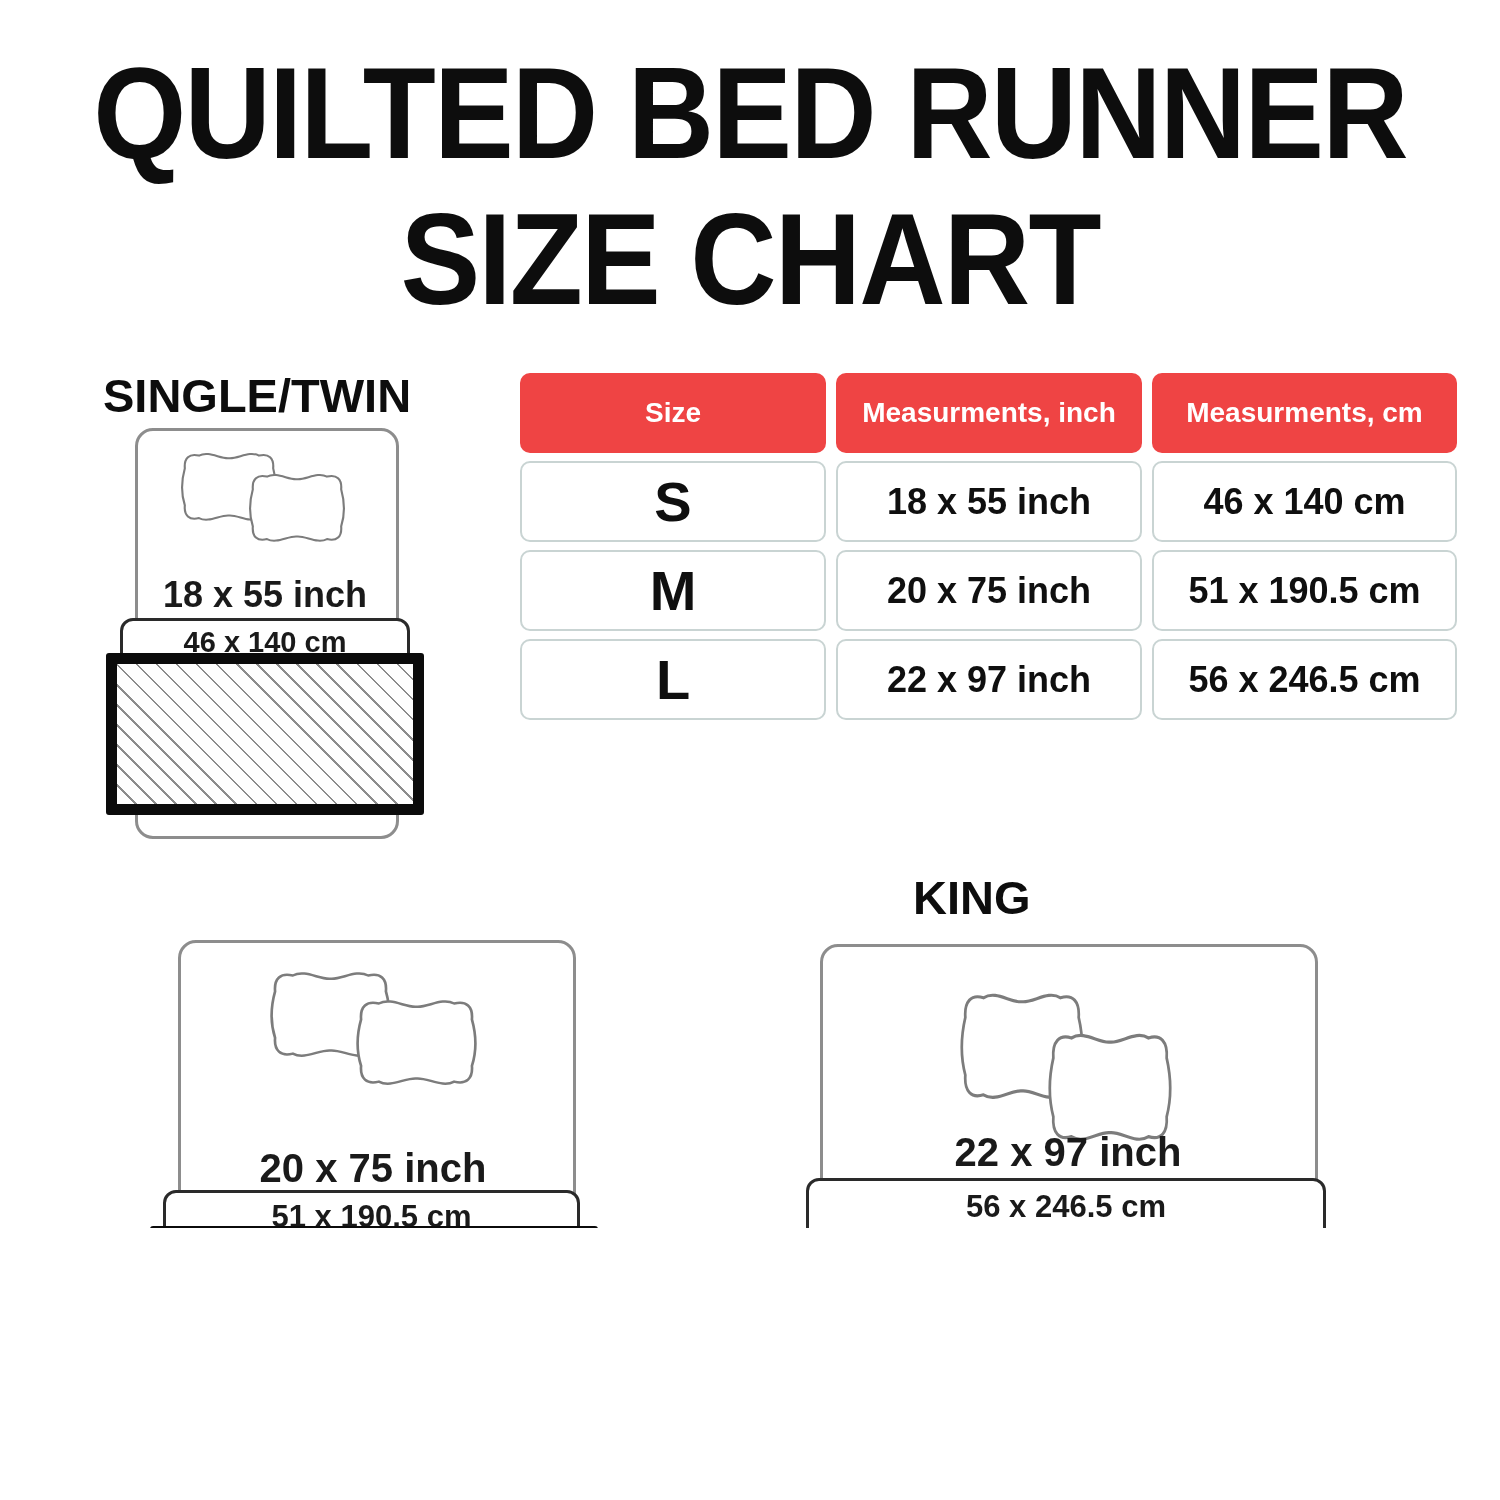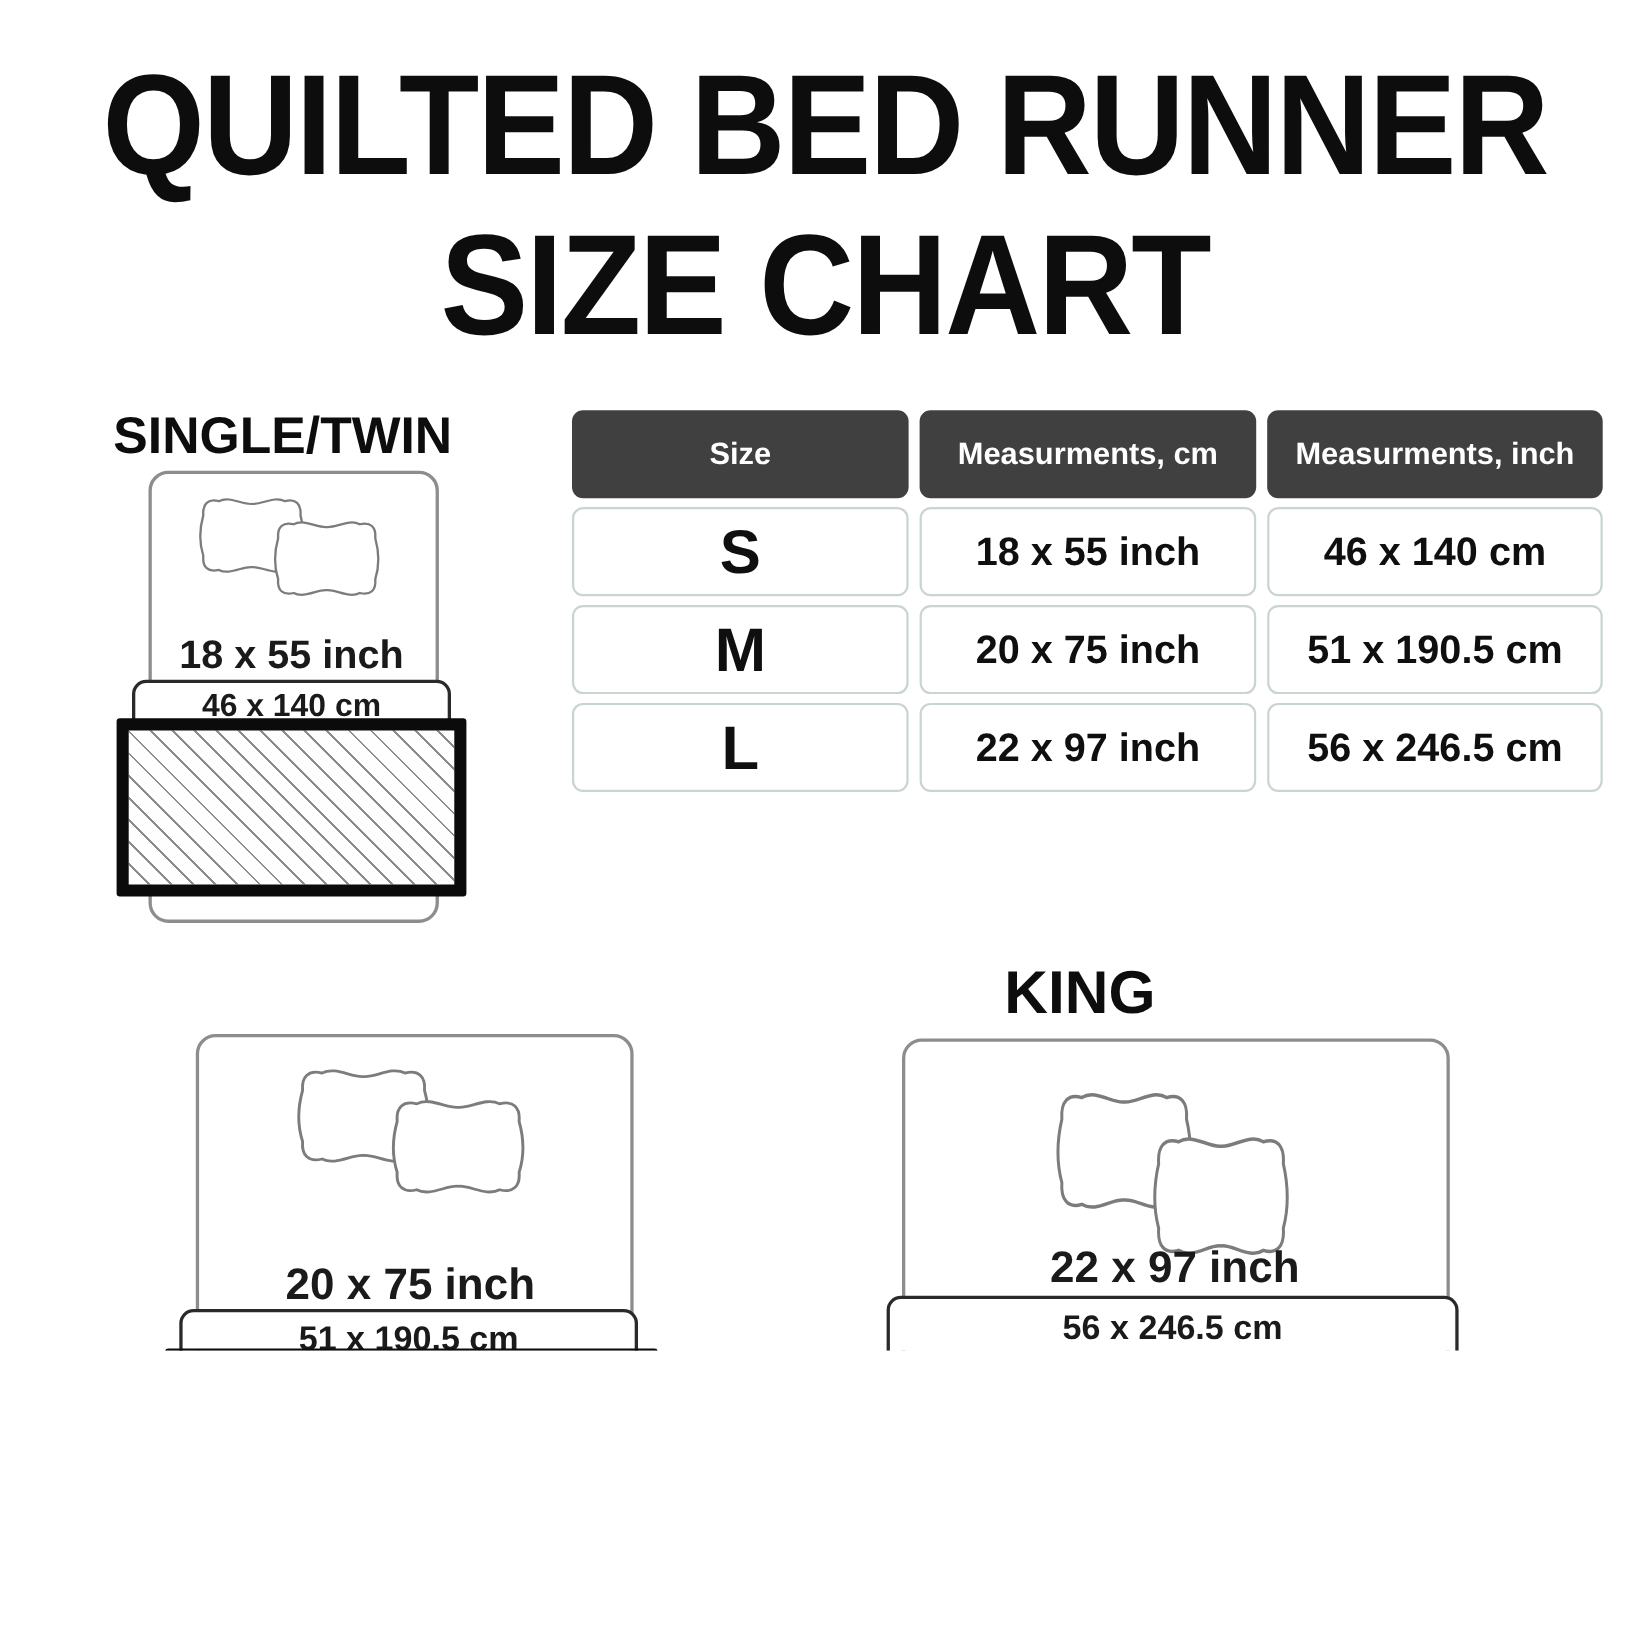"Size" .th { background: #404040 -> #ef4444 }
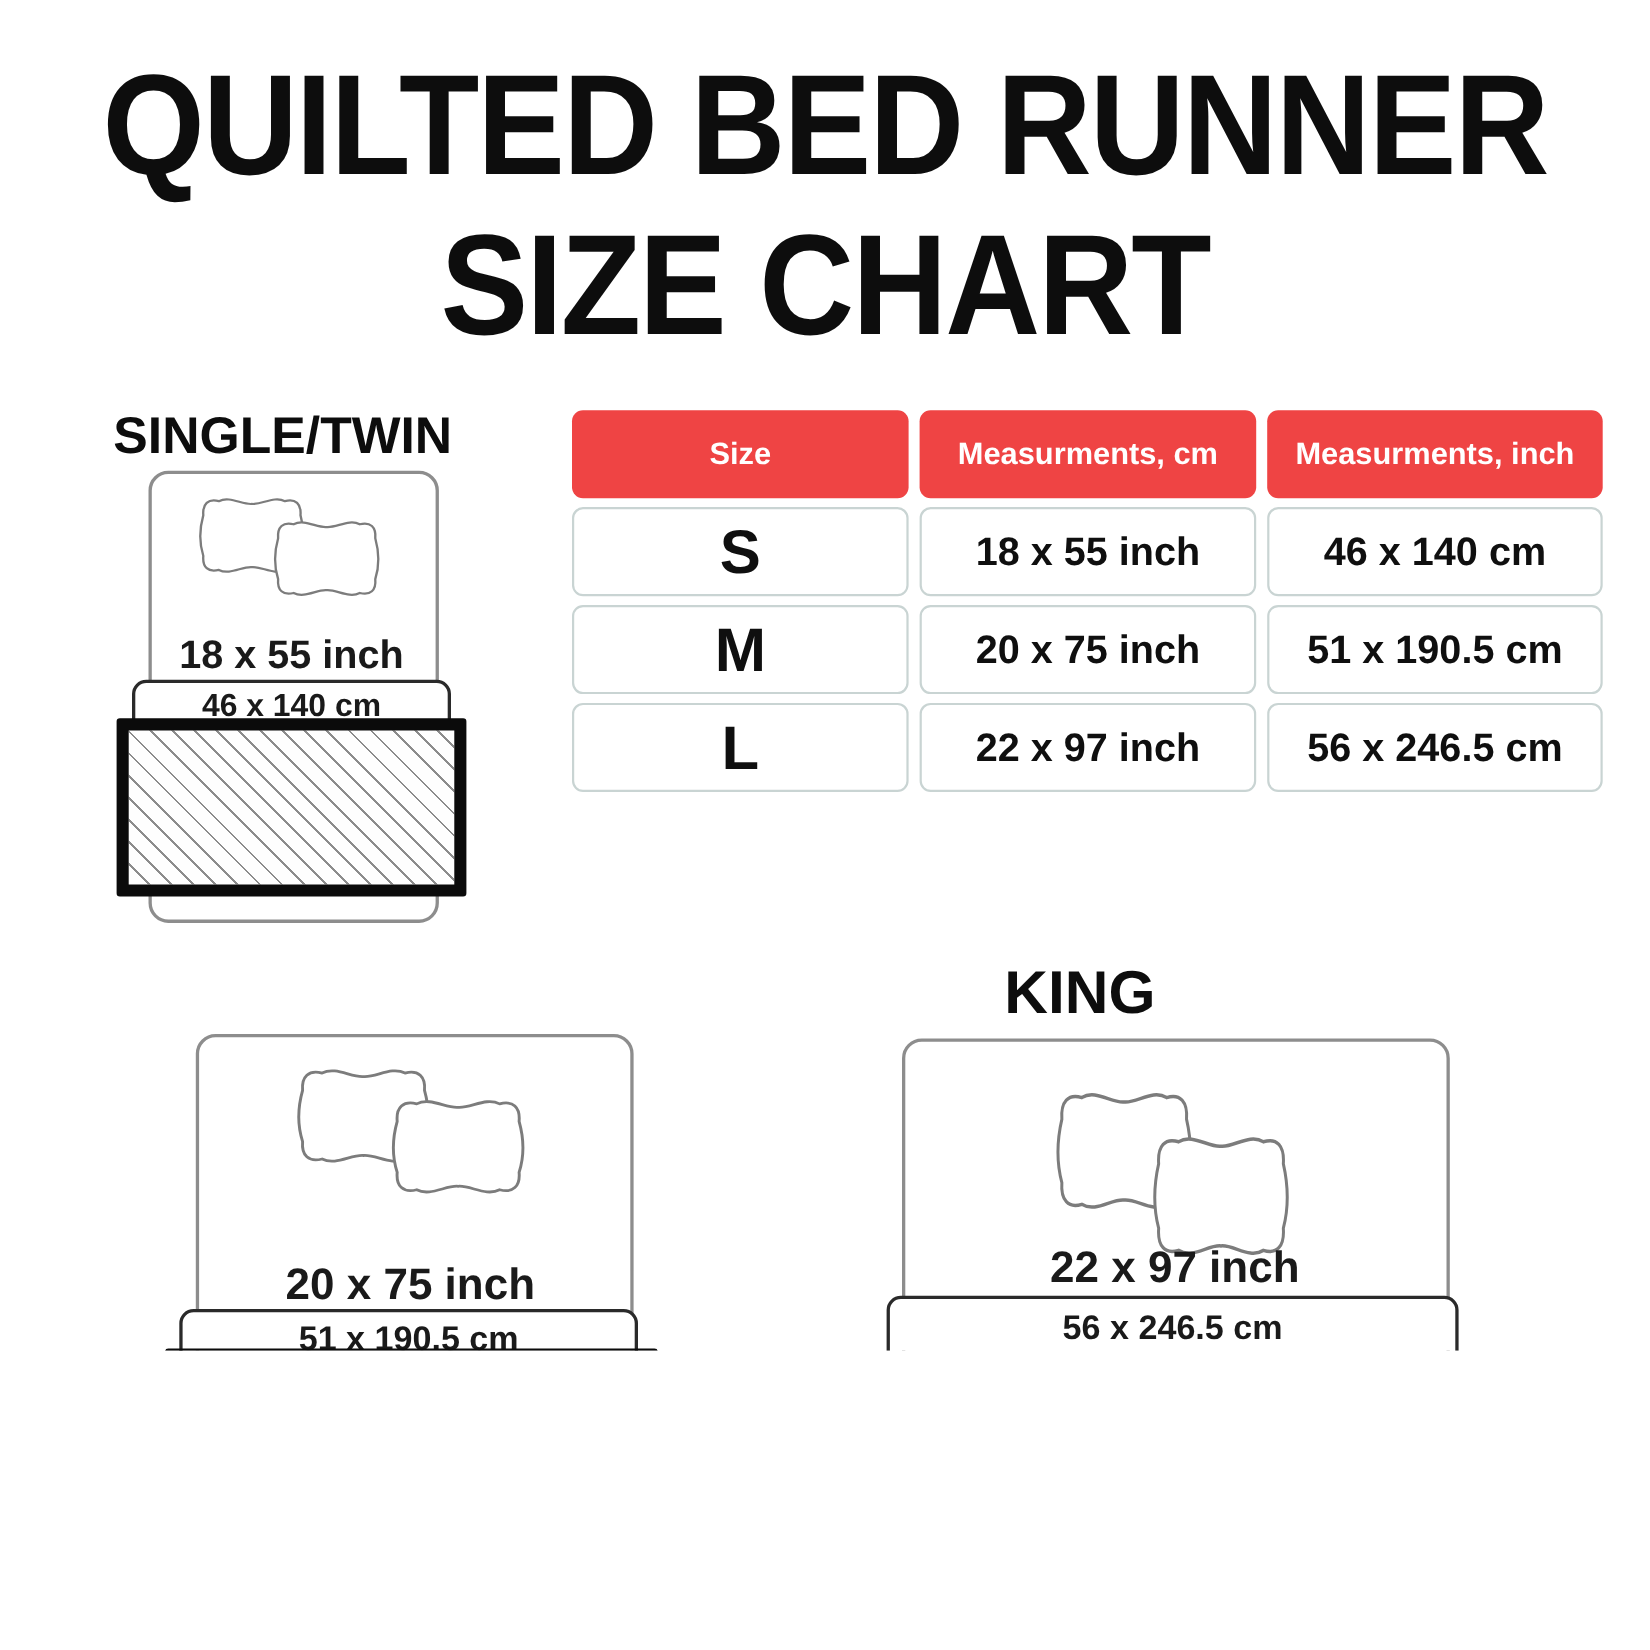"Measurments, cm" div.th { order: before "Measurments, inch" -> after "Measurments, inch" }
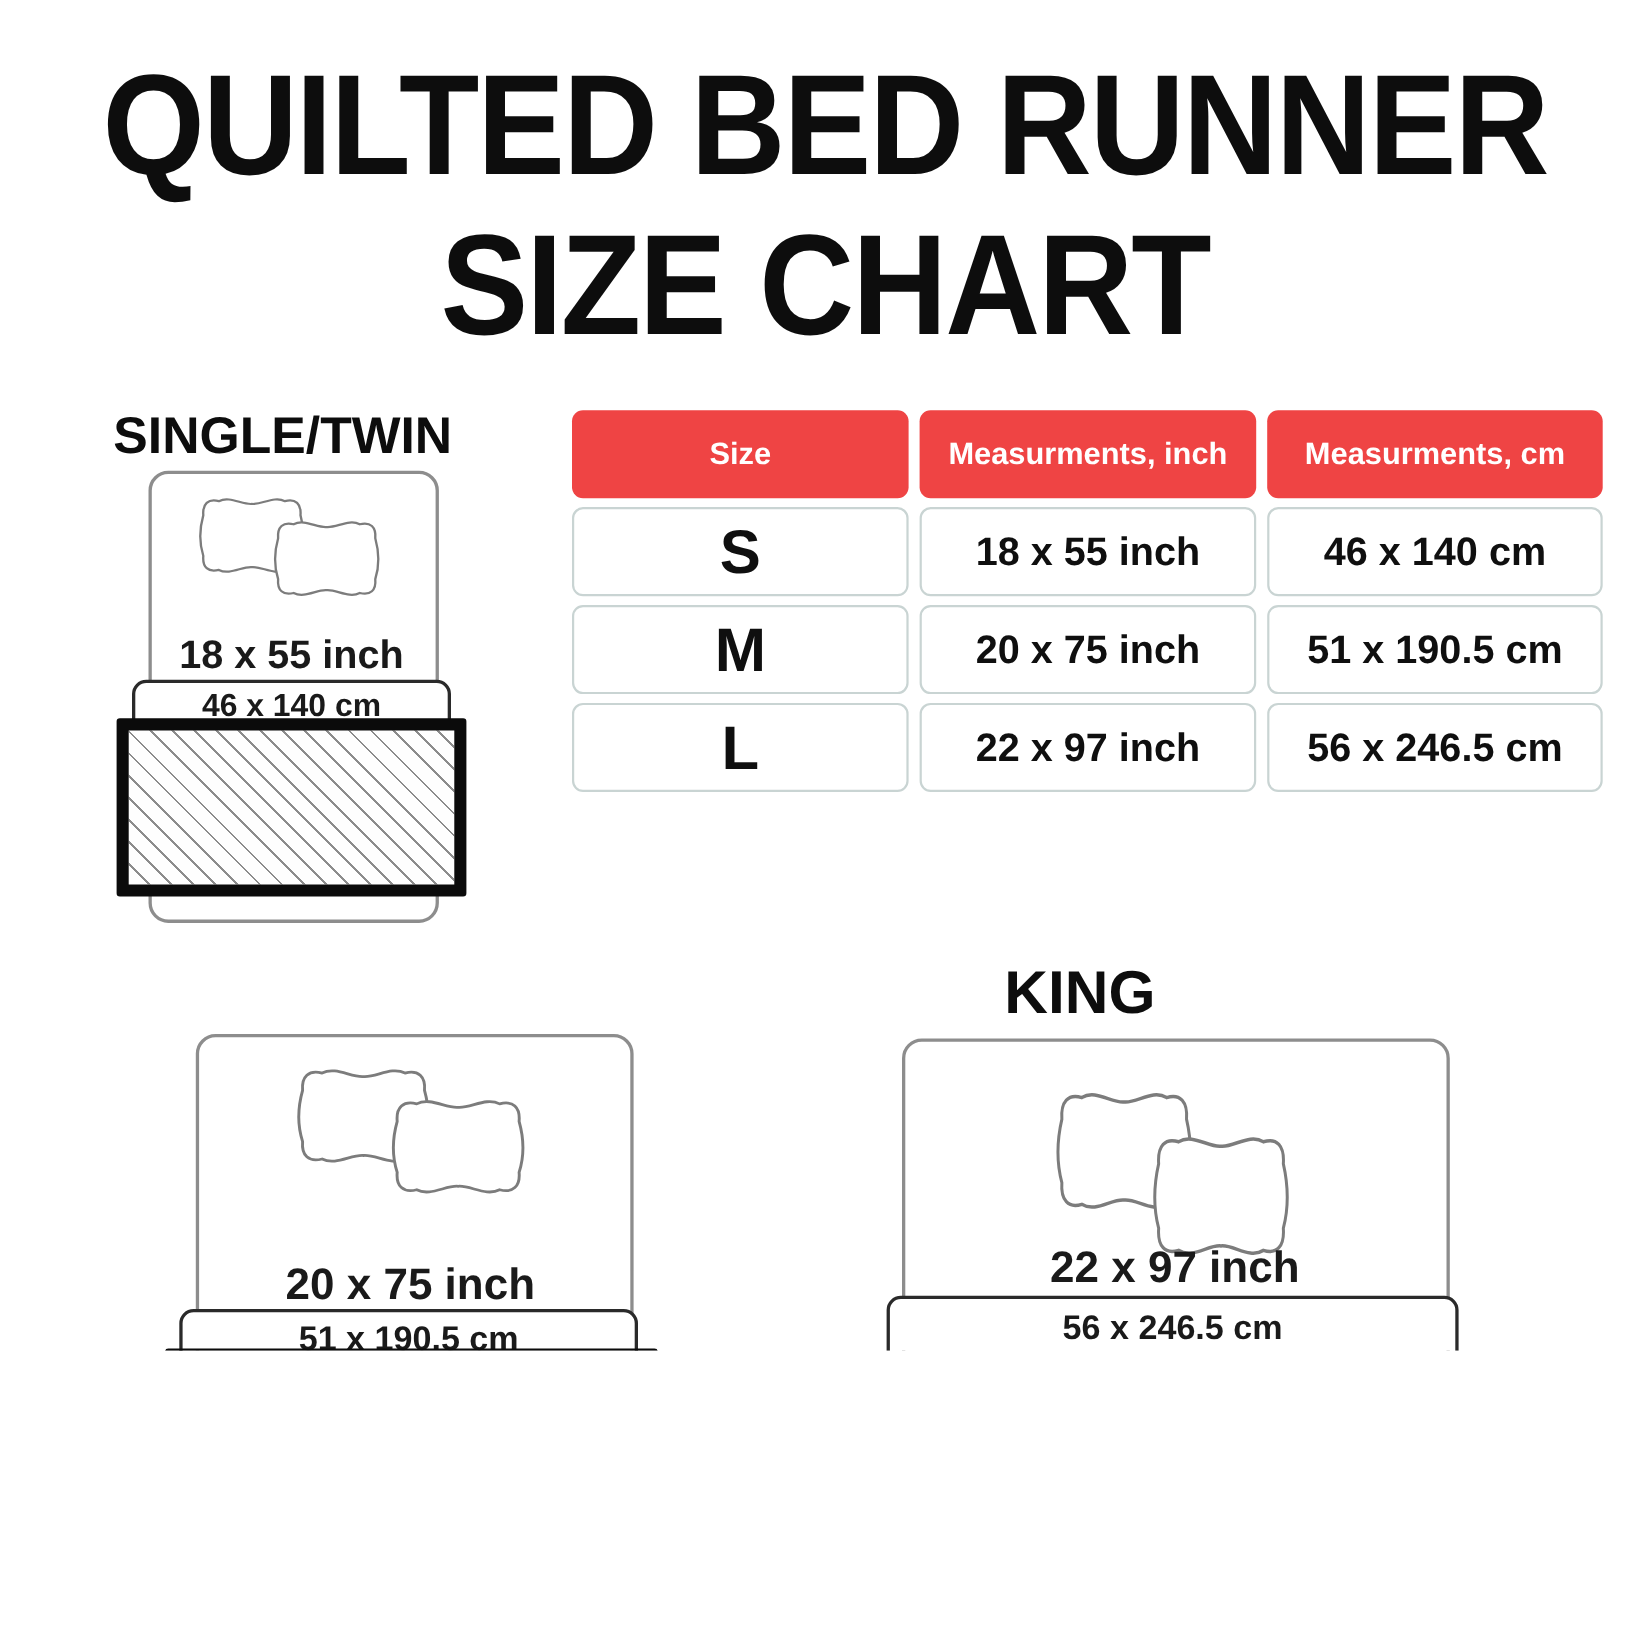"KING" .king-heading { font-size: 55px -> 47px }
